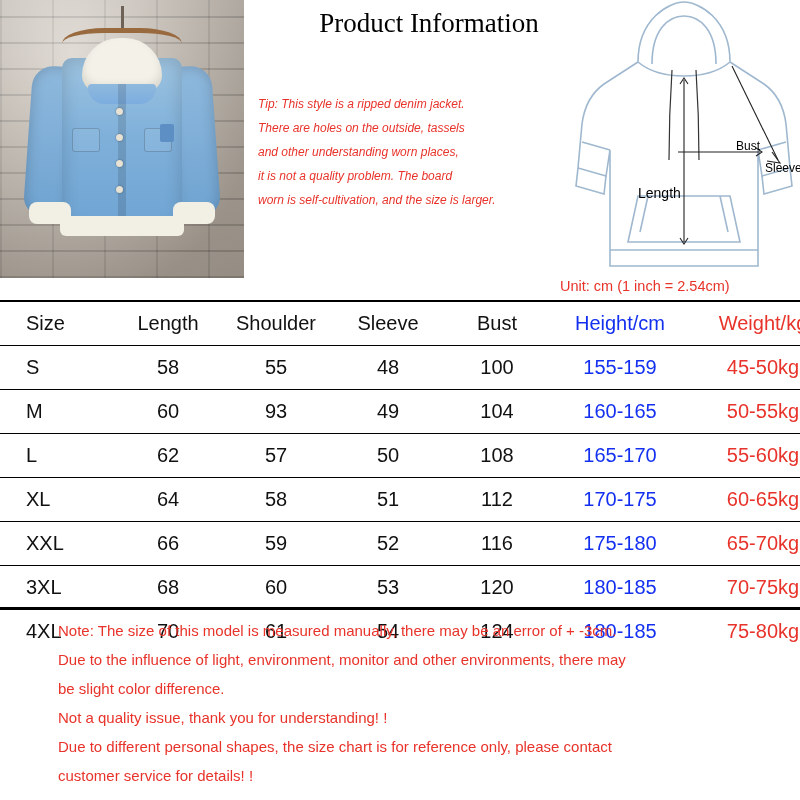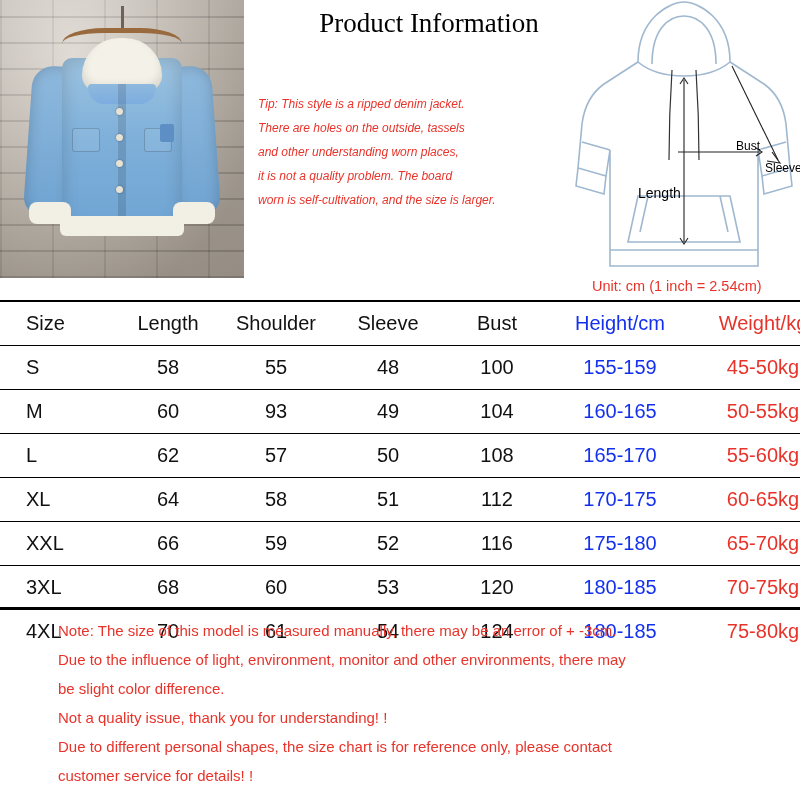"Unit: cm (1 inch =" .unit-line { margin-left: 32px -> none }
